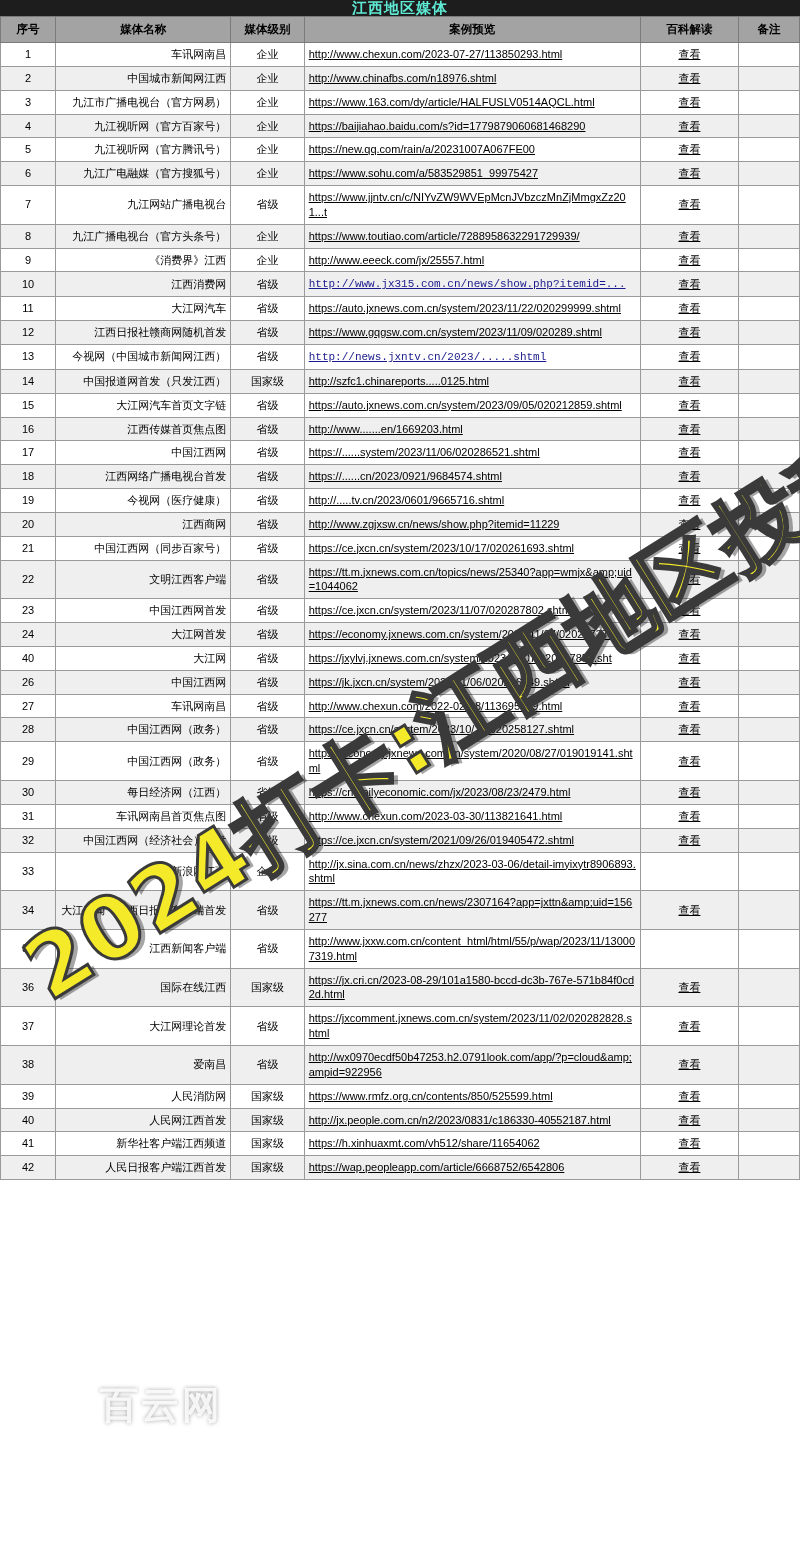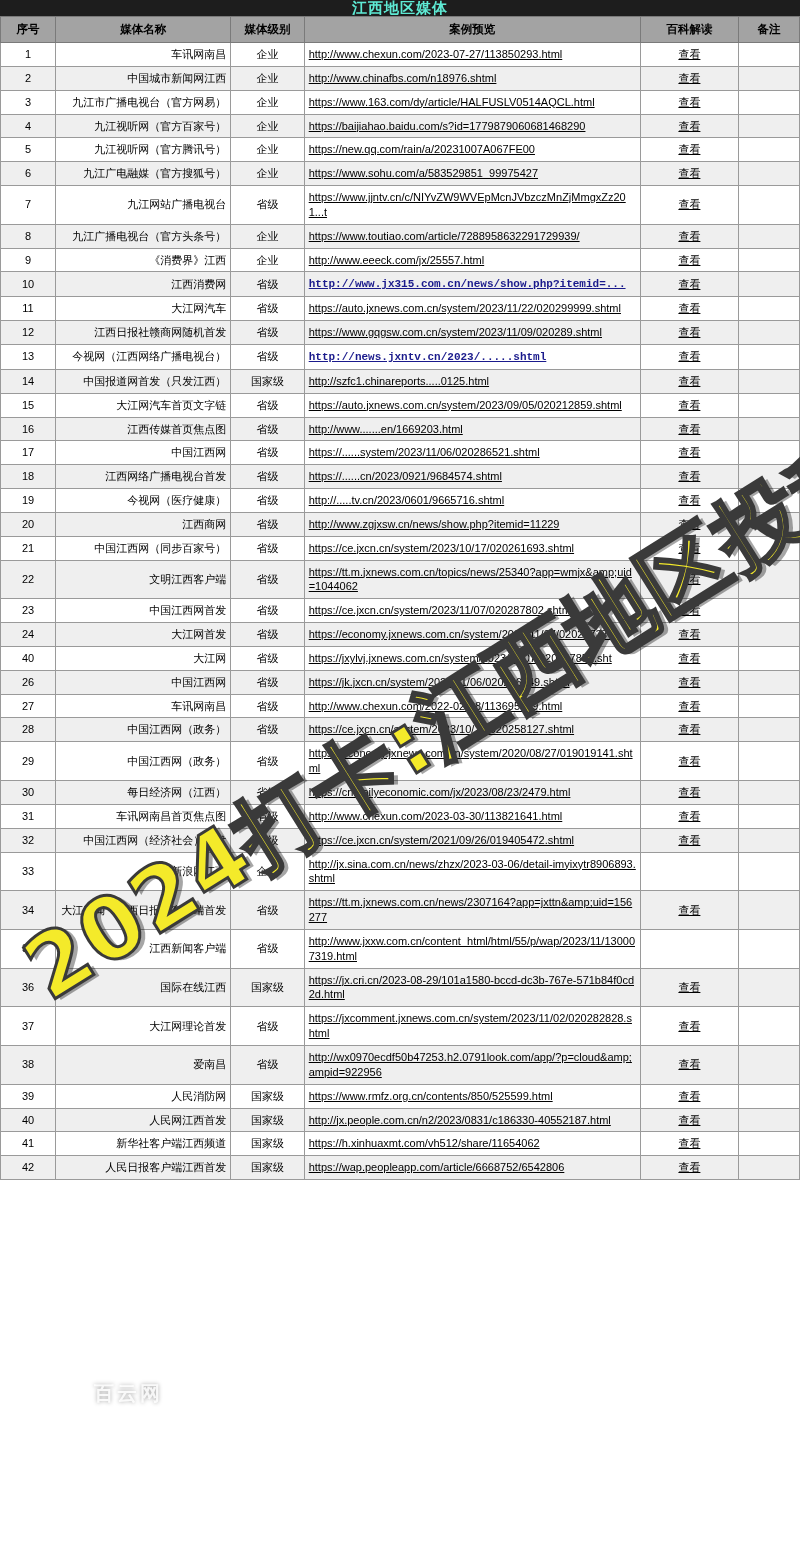"http://www.jx315.com.cn/news/show.php?it" a.url-link.blue { font-weight: bold -> none }
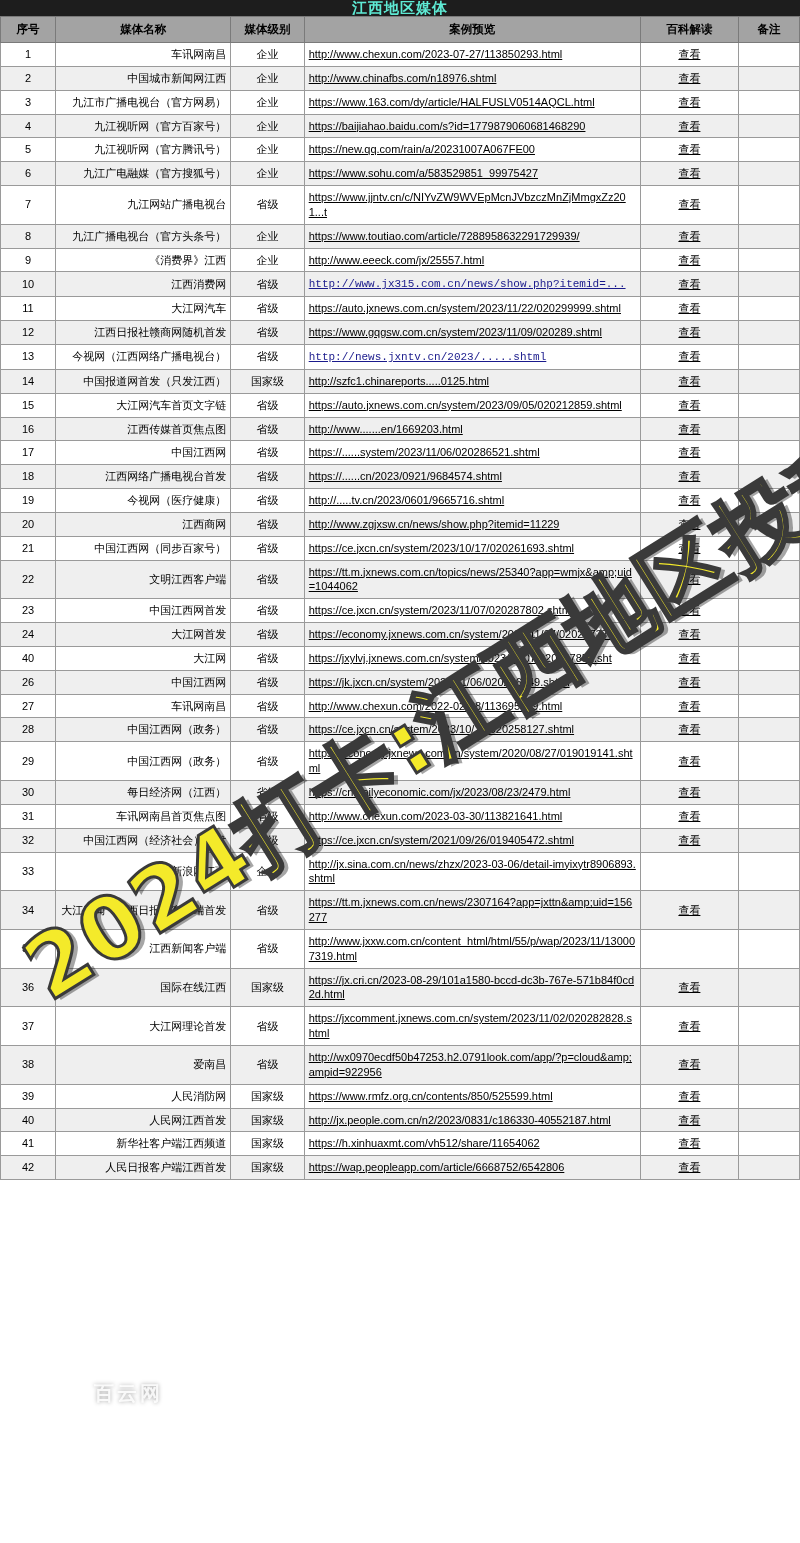"今视网（江西网络广播电视台）" td.c-name { text: 江西网络广播电视台 -> 中国城市新闻网江西 }
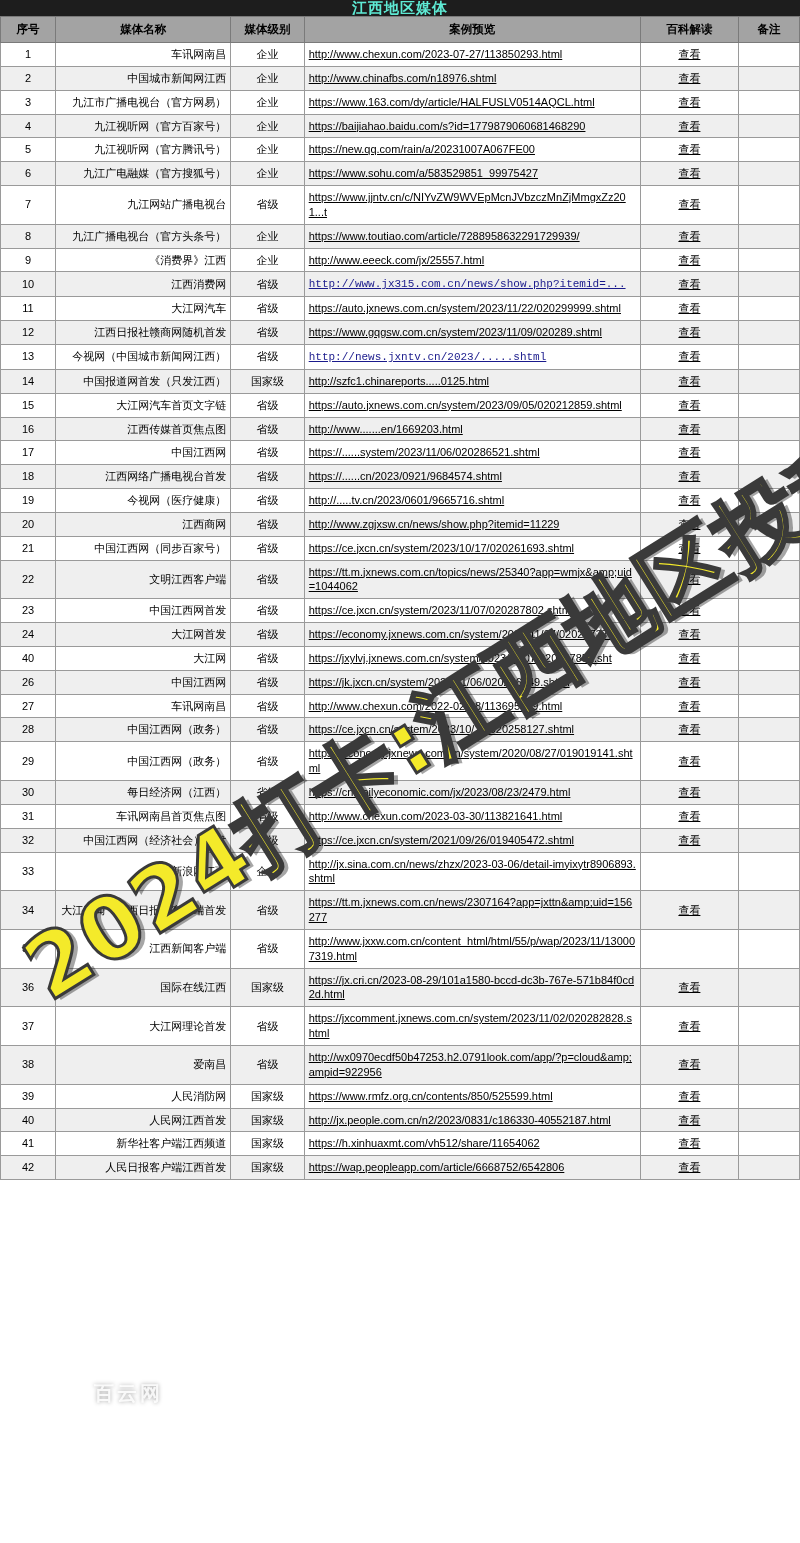"百云网" .logo-wm { font-size: 20px -> 38px; left: 94px -> 100px }
